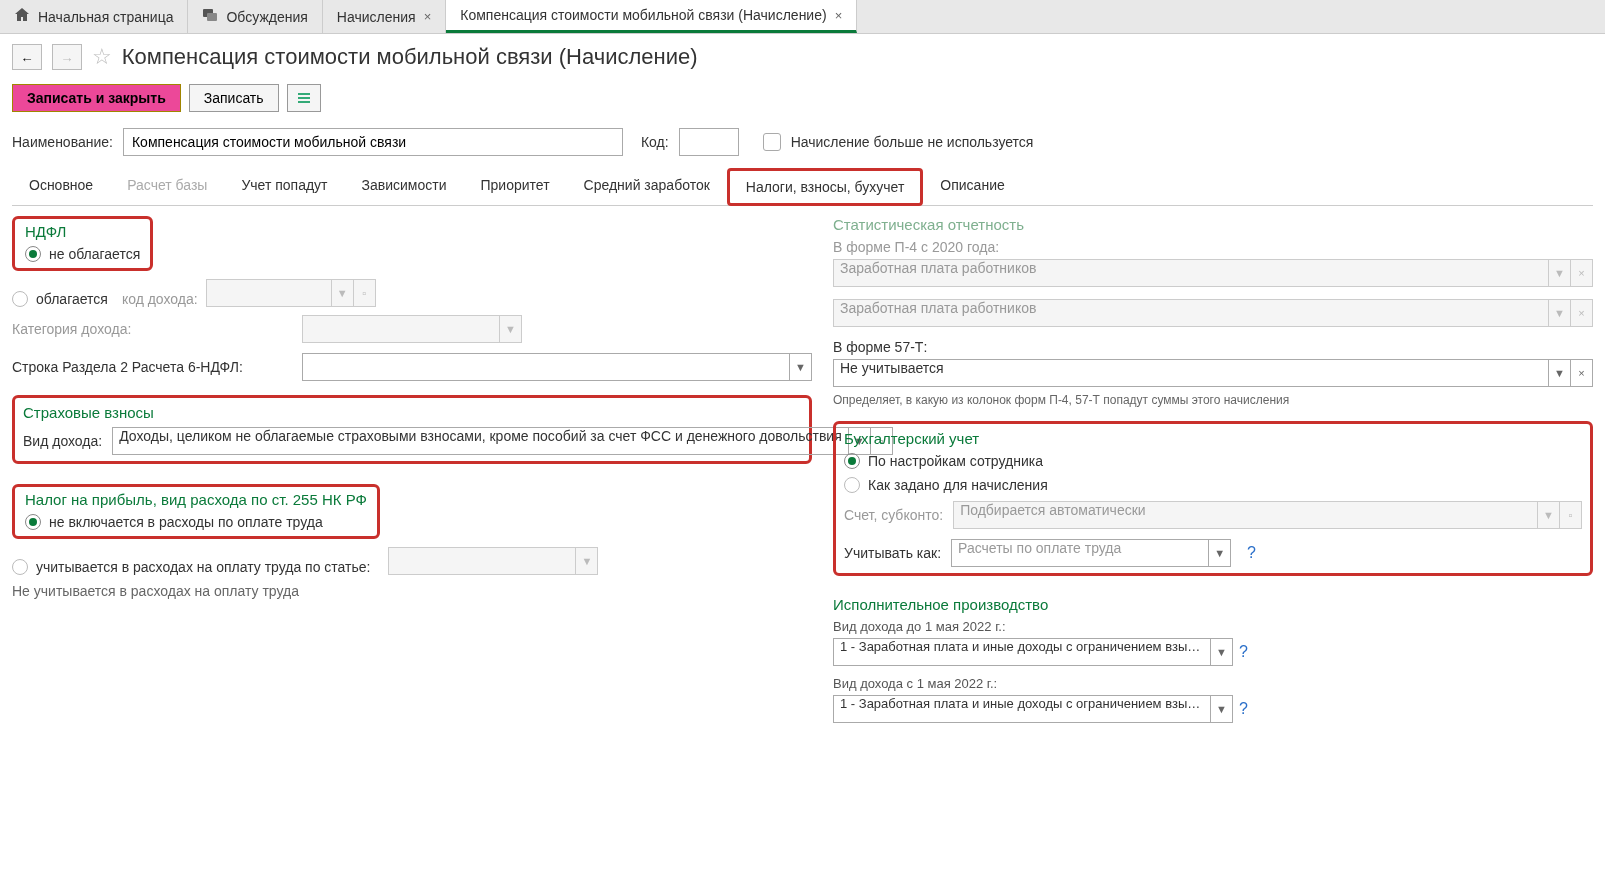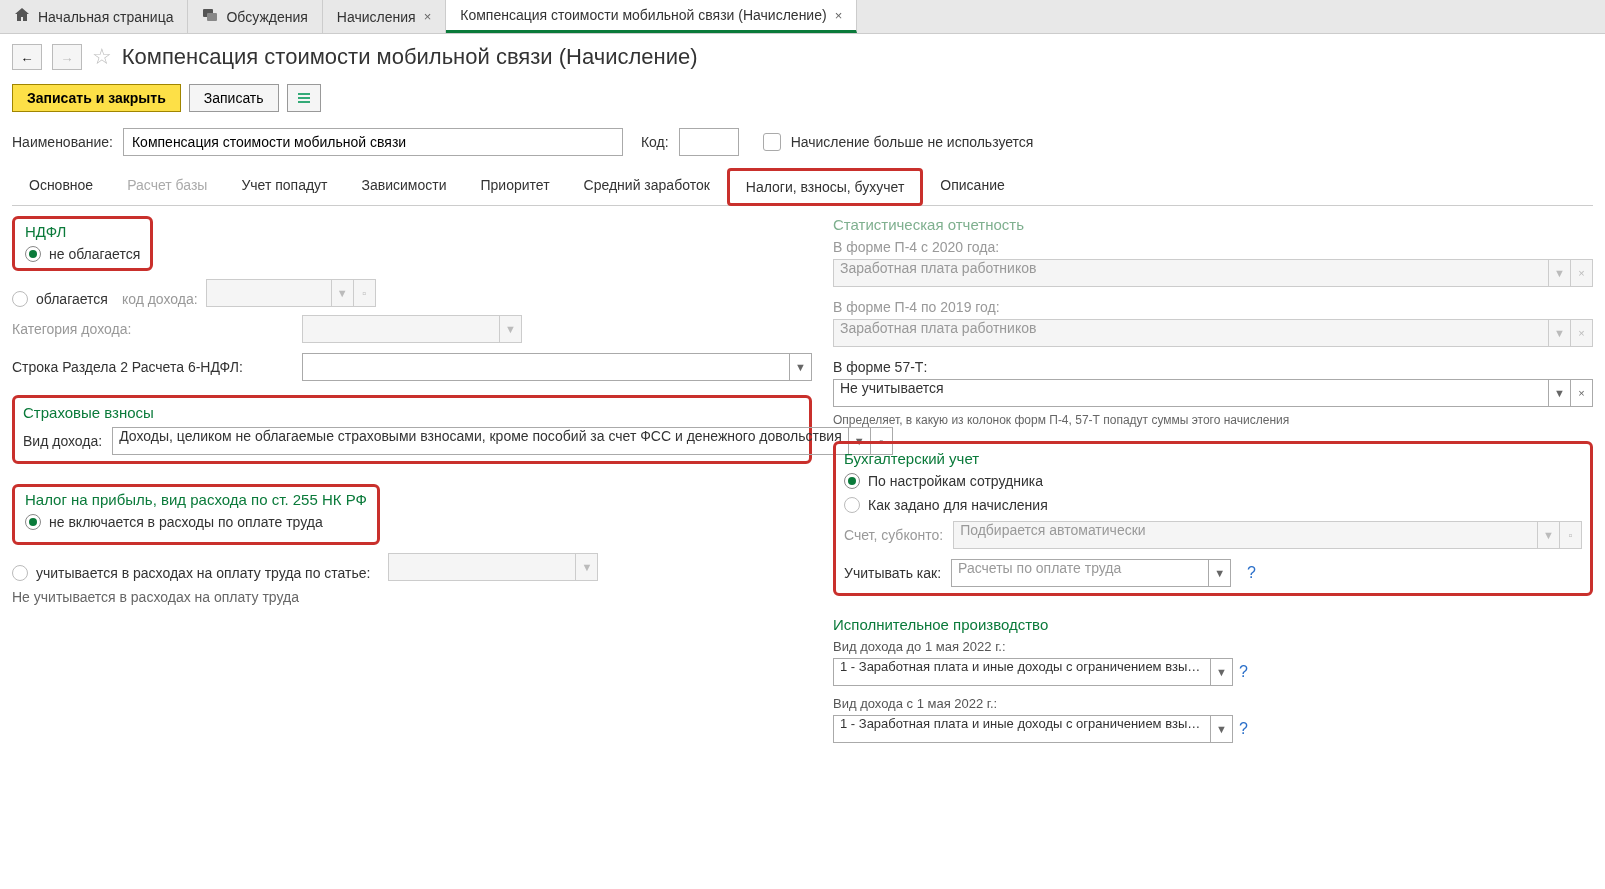"Записать и закрыть" .btn-primary { background: #fde047 -> #ec4899 }
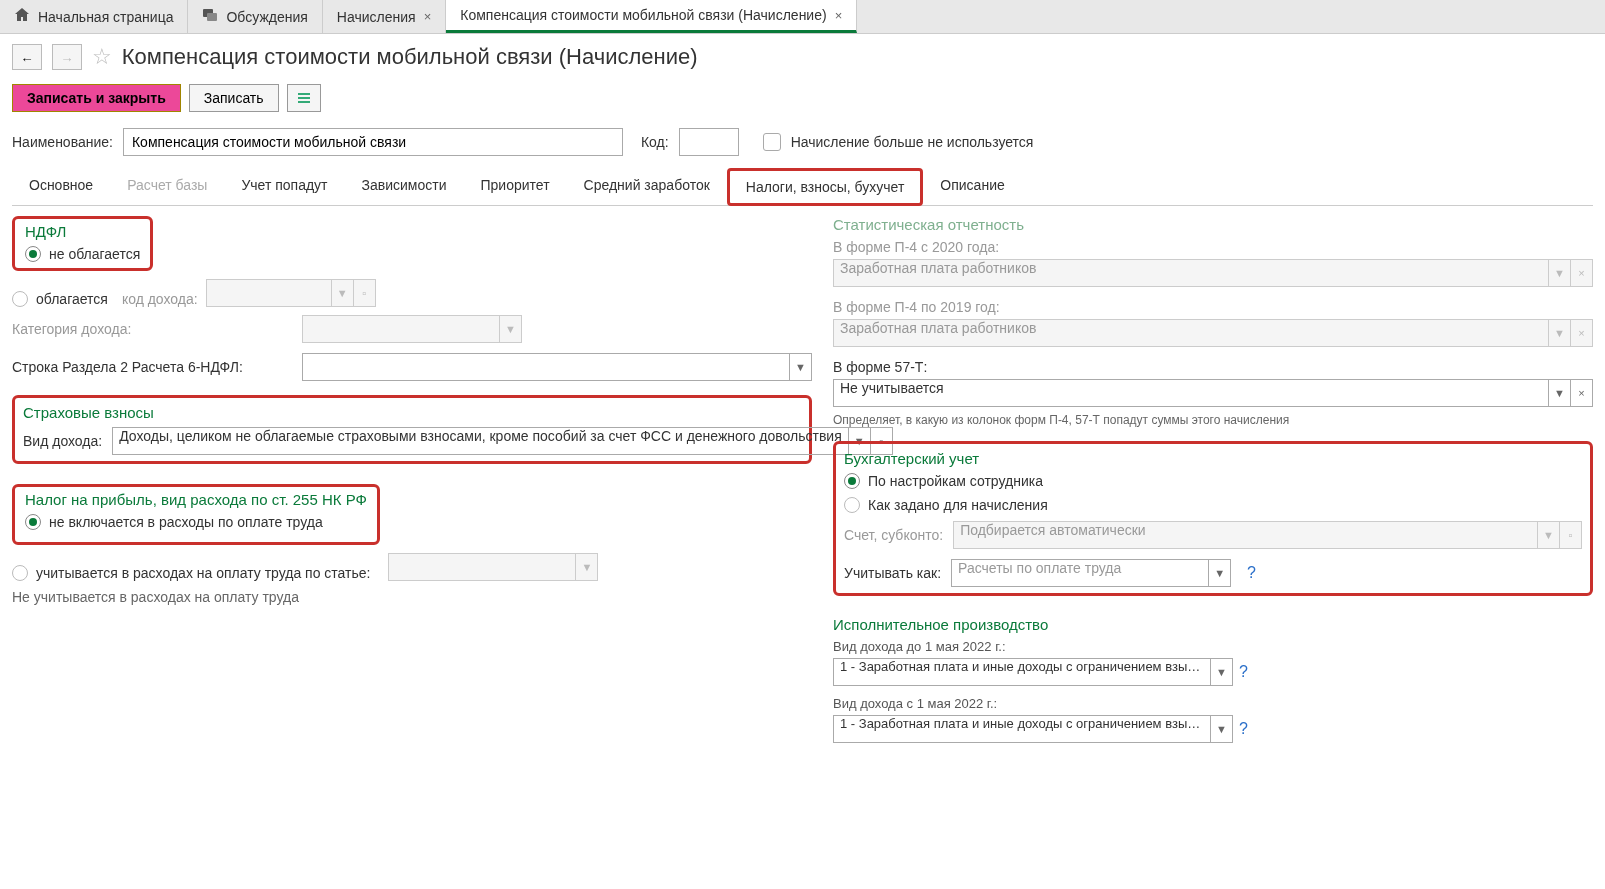"В форме П-4 по 2019" div.field-label { html: <div>В форме П-4 по 2019 год:</div> -> none }
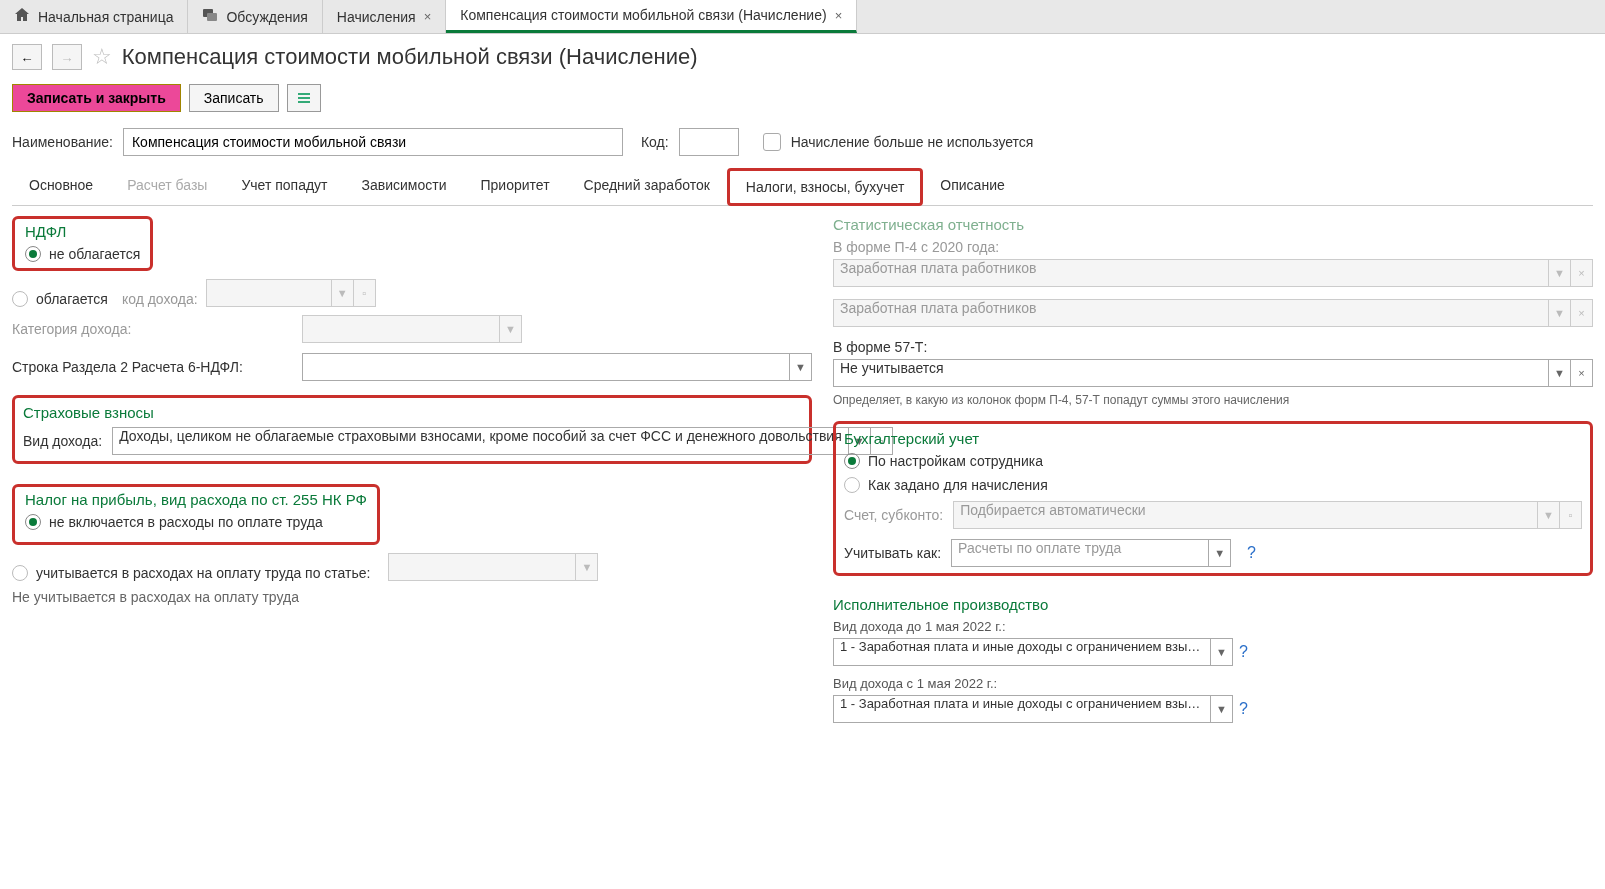"Налог на прибыль, вид расхода" div.highlight-box { padding: 4px 10px 12px -> 4px 10px 6px }
